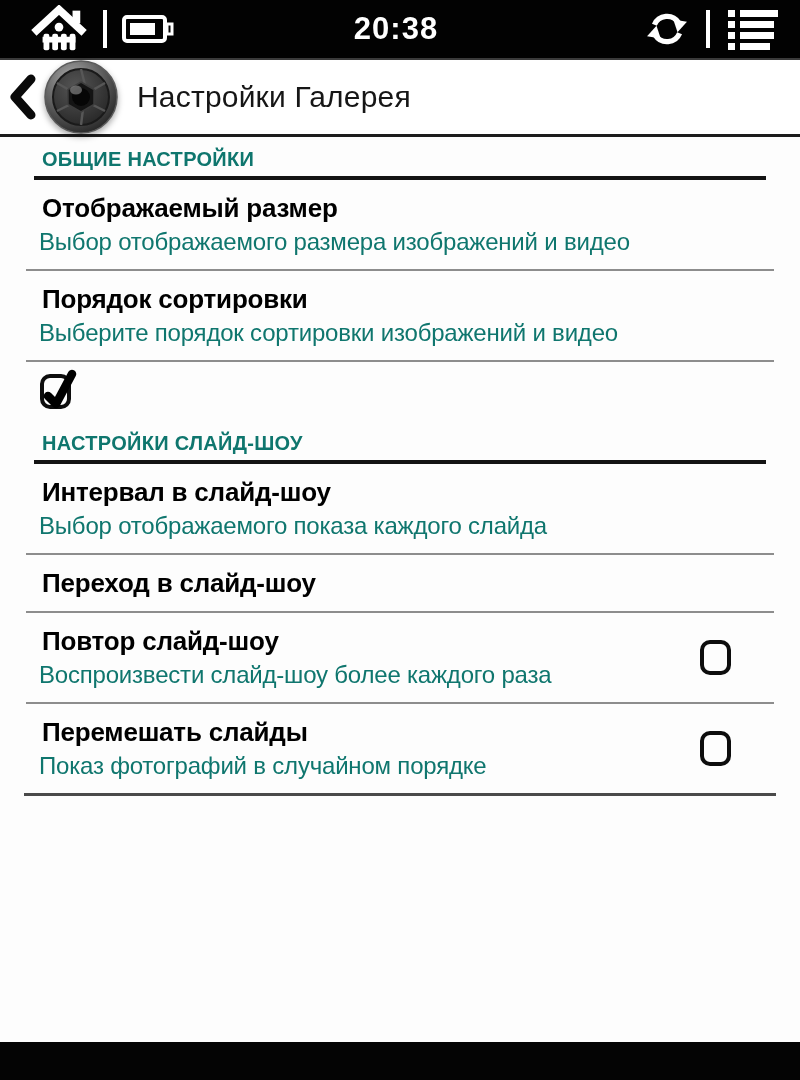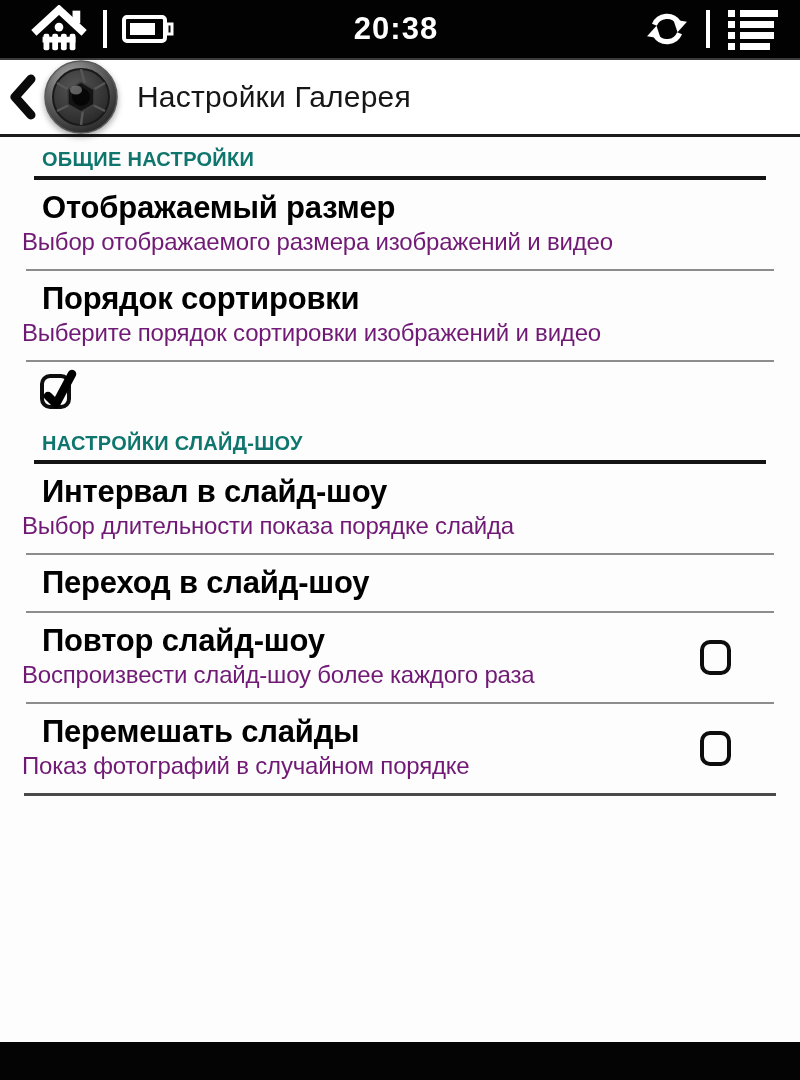"Отображаемый размер" .item-title { font-size: 31px -> 26px }
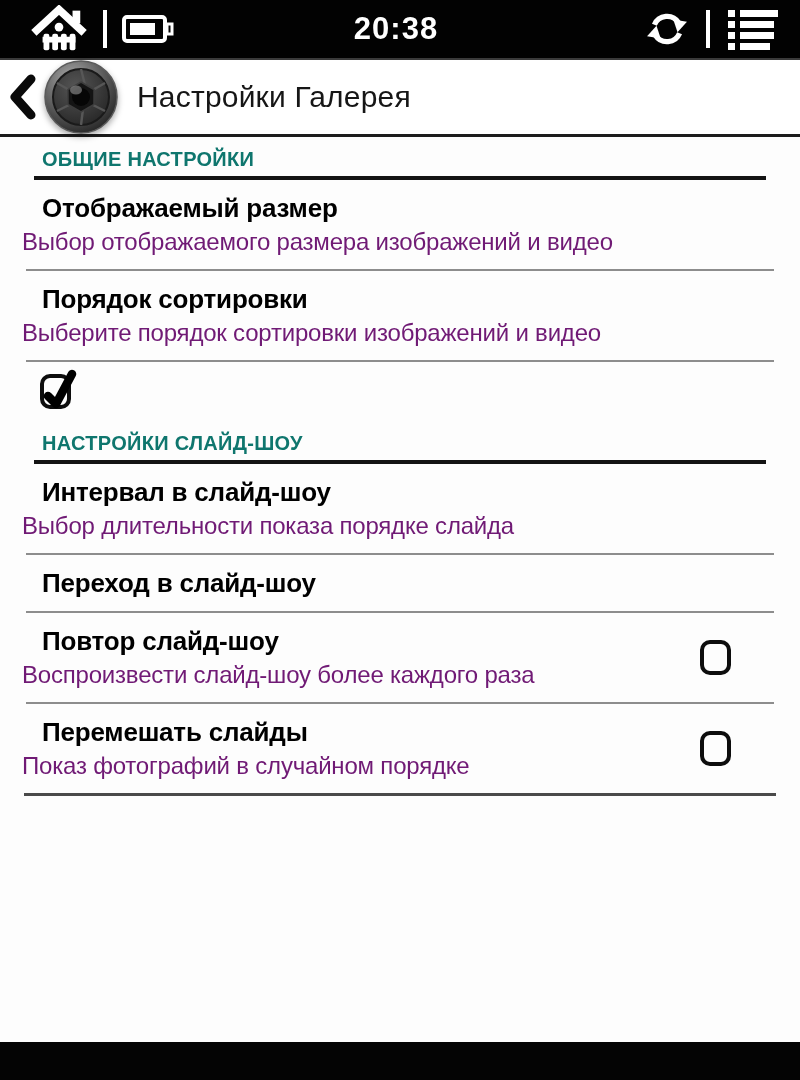"Выбор отображаемого размера изображений" .item-sub { color: #701a75 -> #0f766e; padding-left: 22px -> 39px }
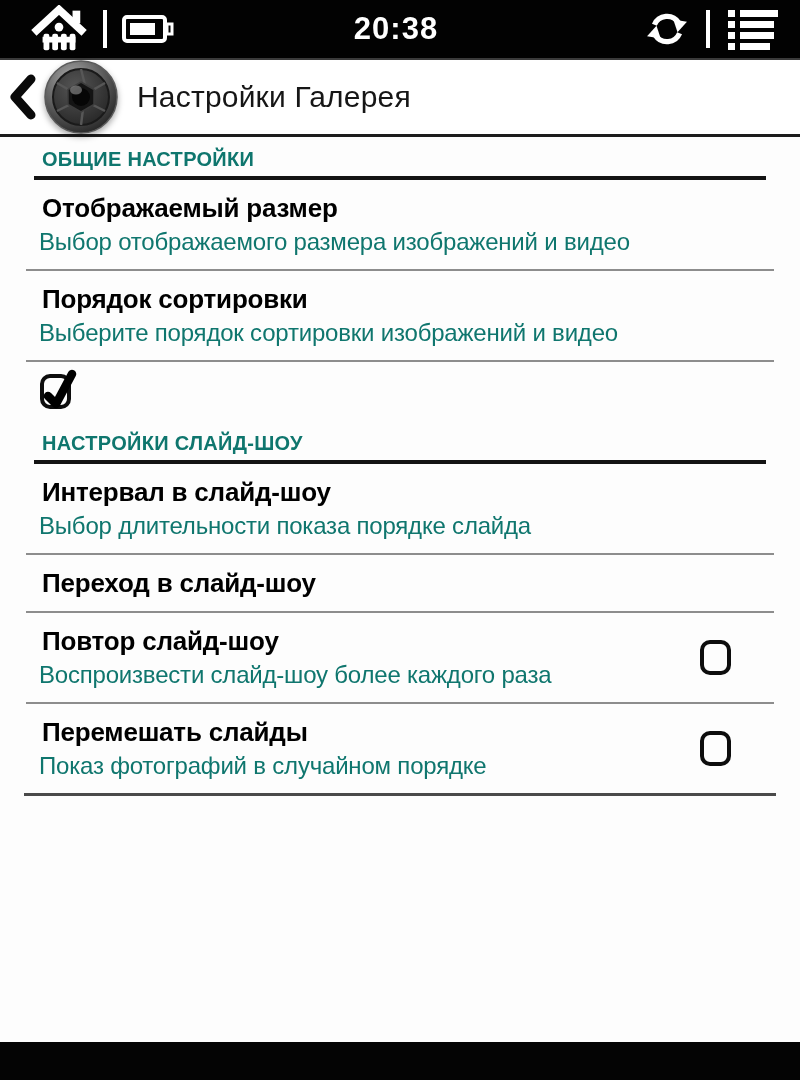"Выбор длительности показа порядке слайда" div.item-sub { text: длительности показа порядке -> отображаемого показа каждого }
